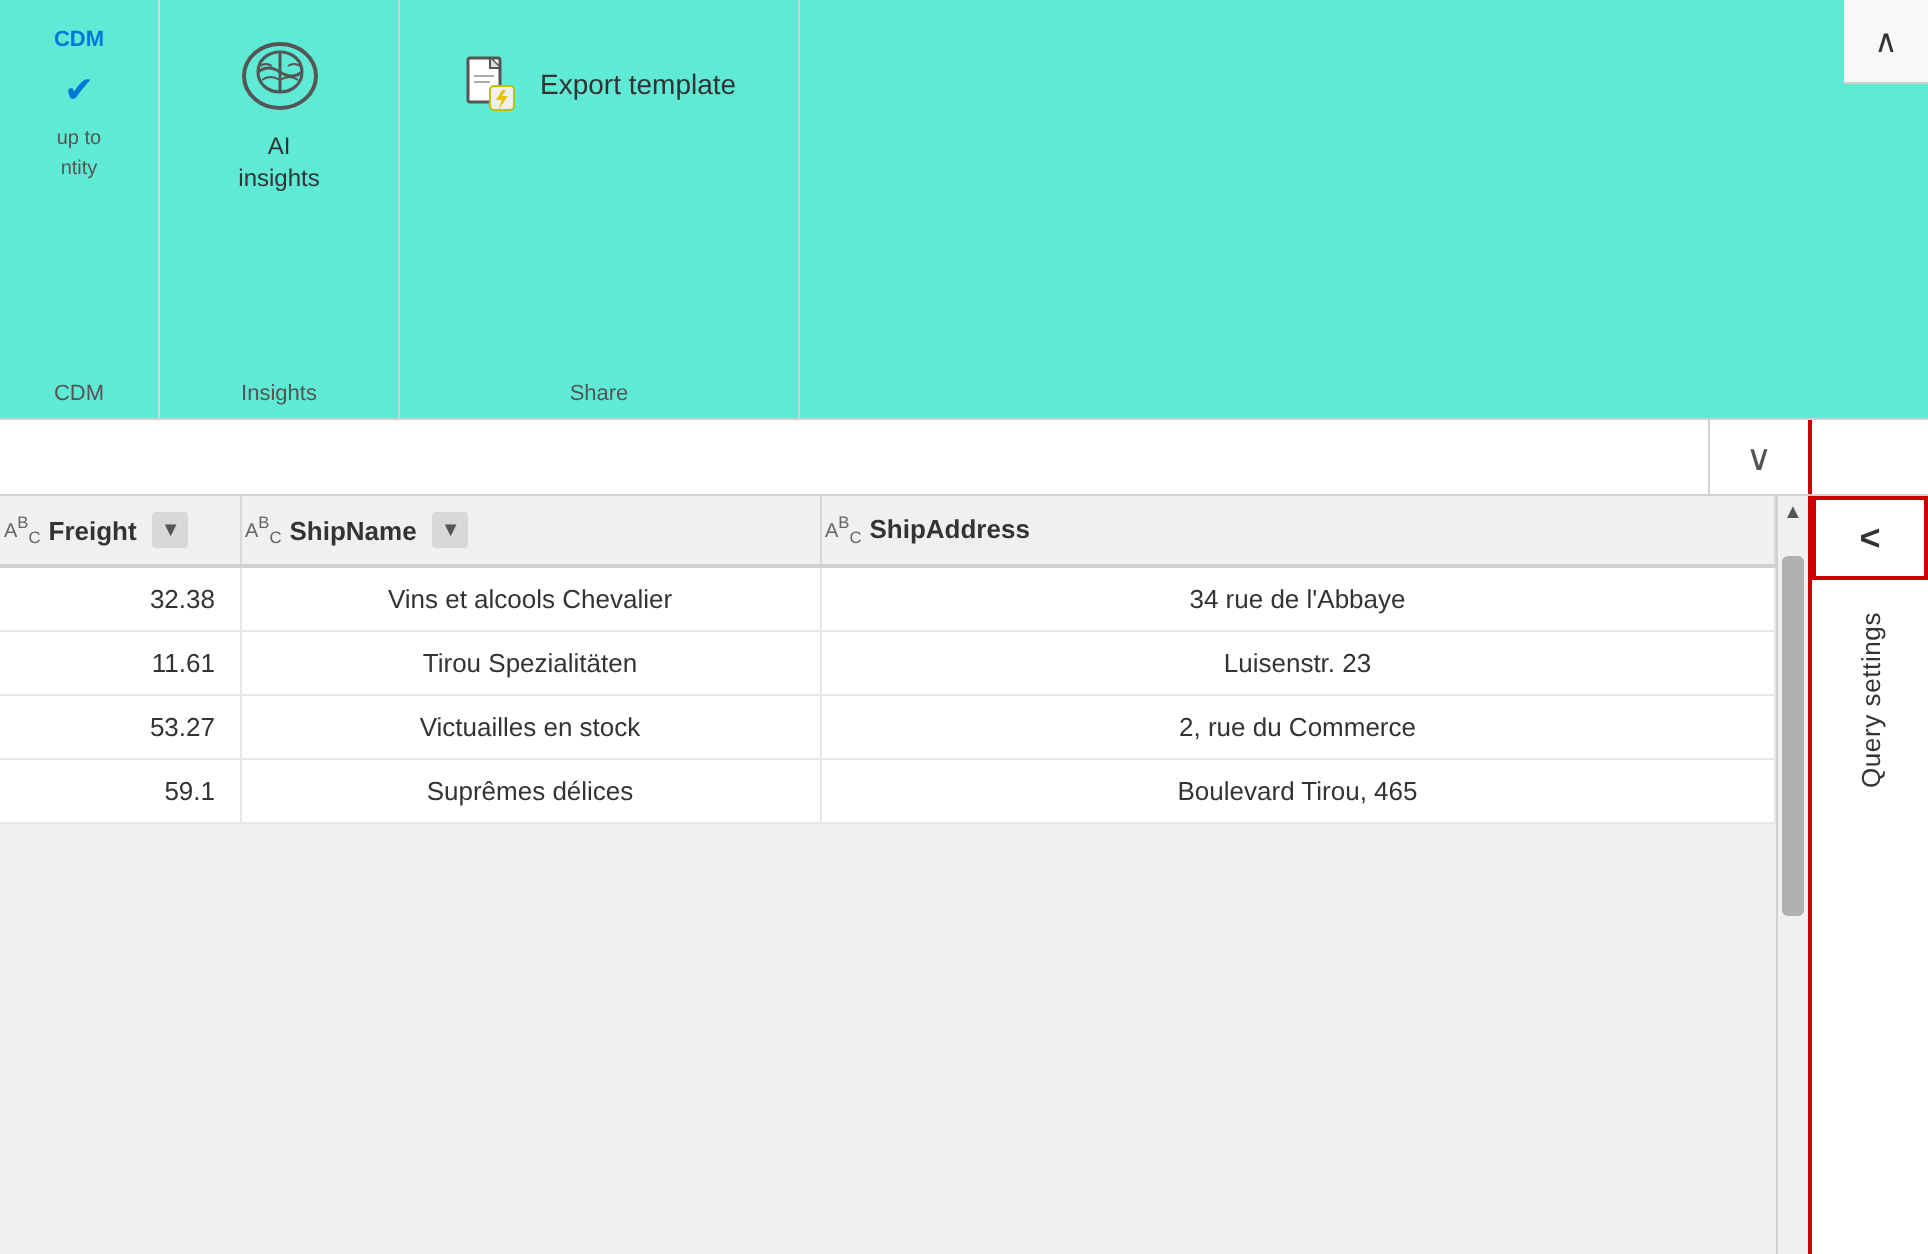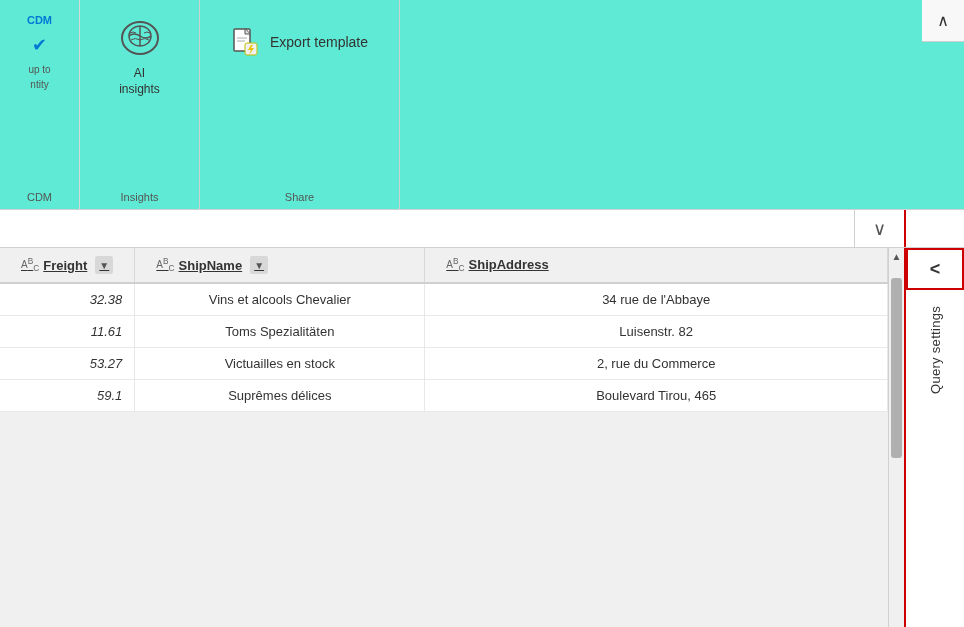"ABC" thead th { padding: 8px 21px -> 8px 2px; text-decoration: underline -> none }
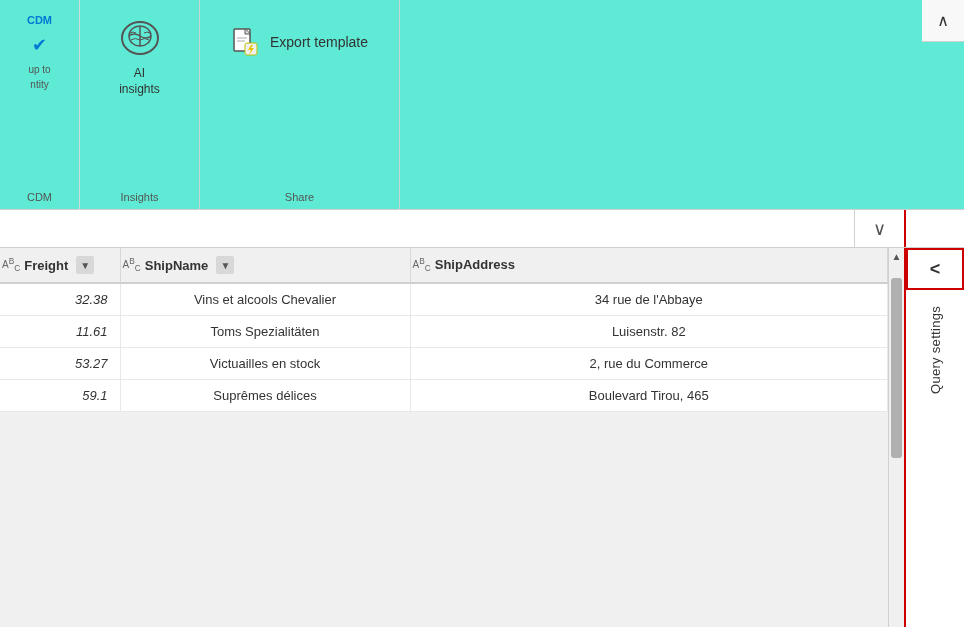"32.38" .num-cell { font-style: italic -> none }
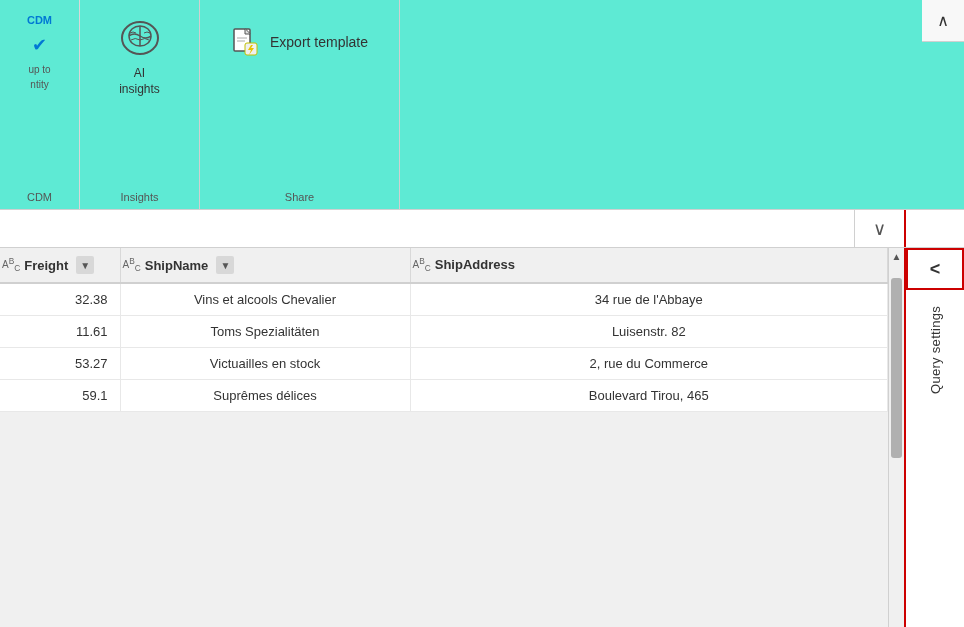"Toms Spezialitäten" td { text: Toms -> Tirou }
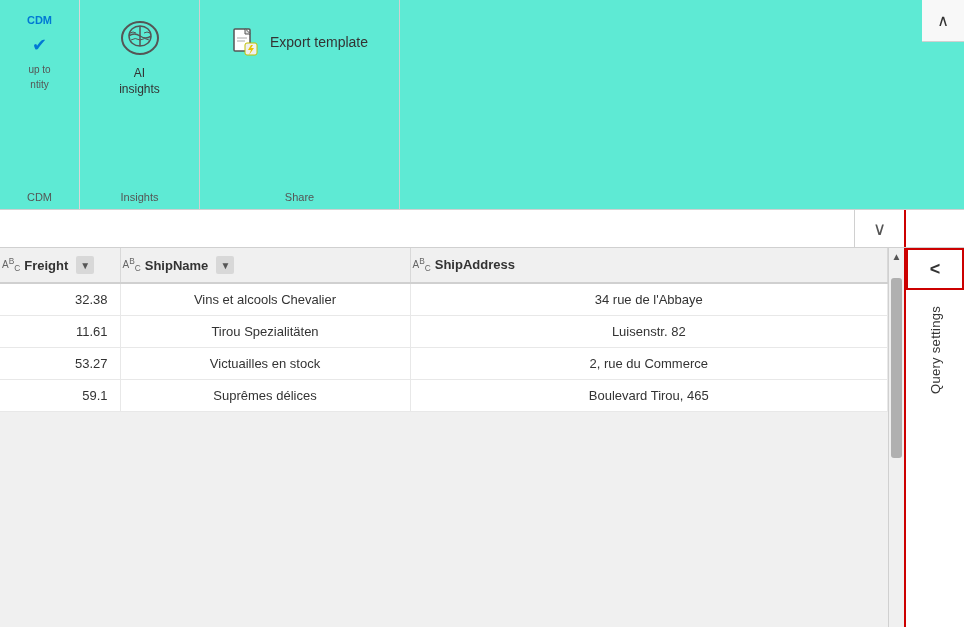"Luisenstr. 82" td { text: 82 -> 23 }
